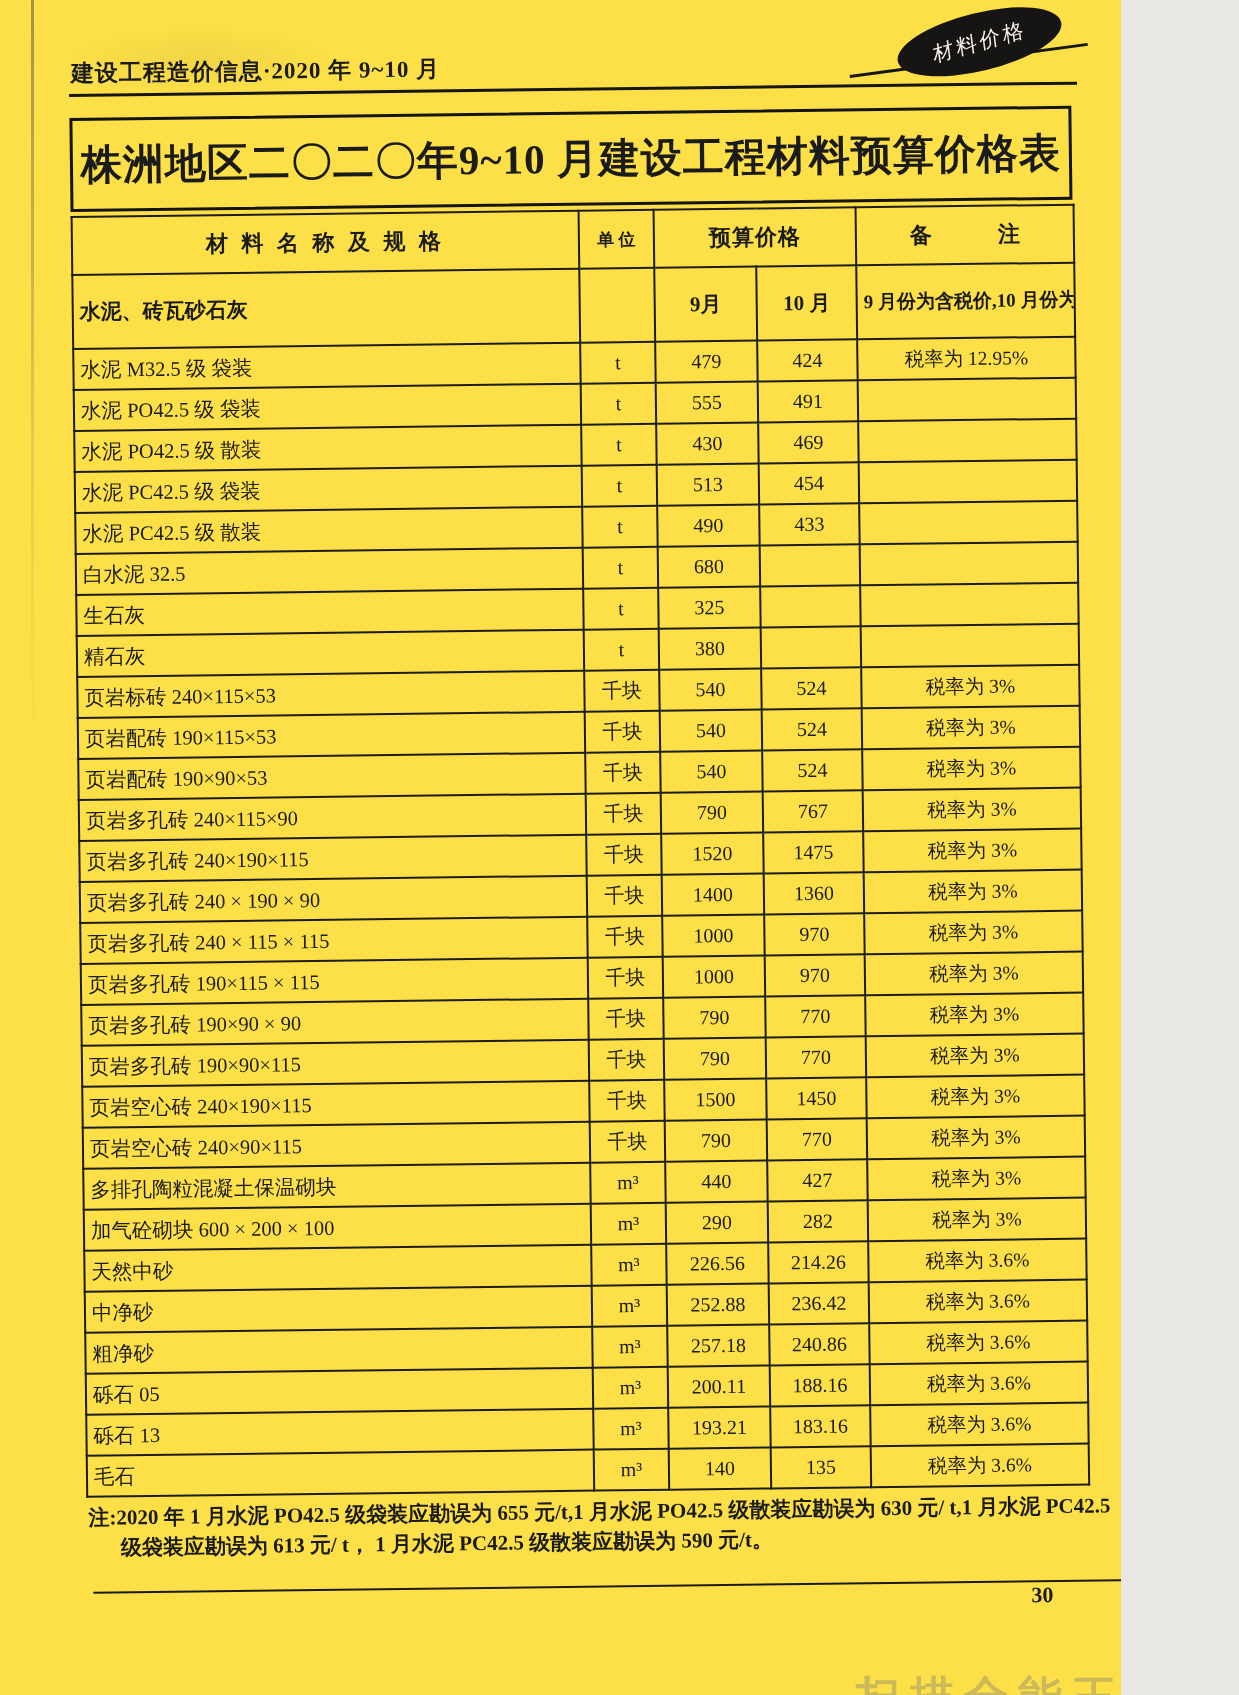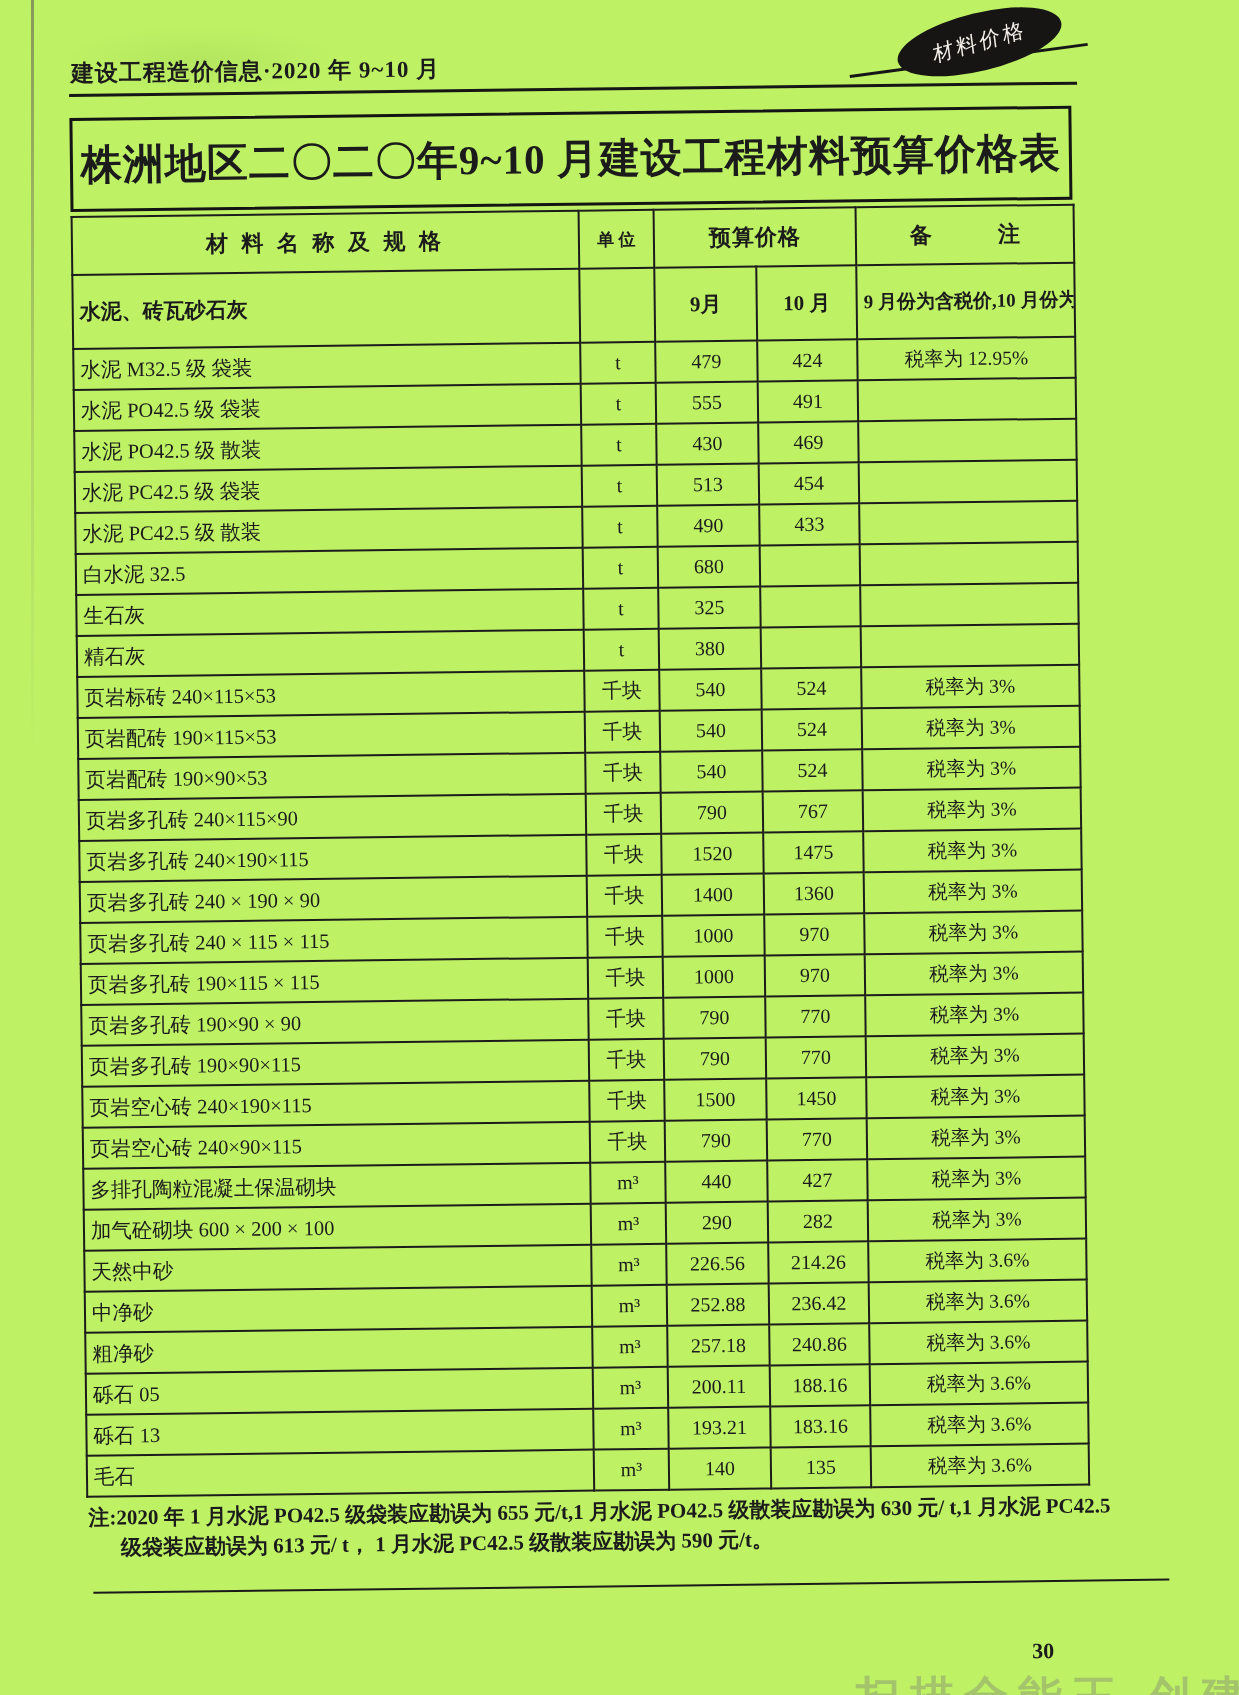"建设工程造价信息·2020 年 9~10 月" .page { background: #bef264 -> #fde047; width: 1239px -> 1121px }
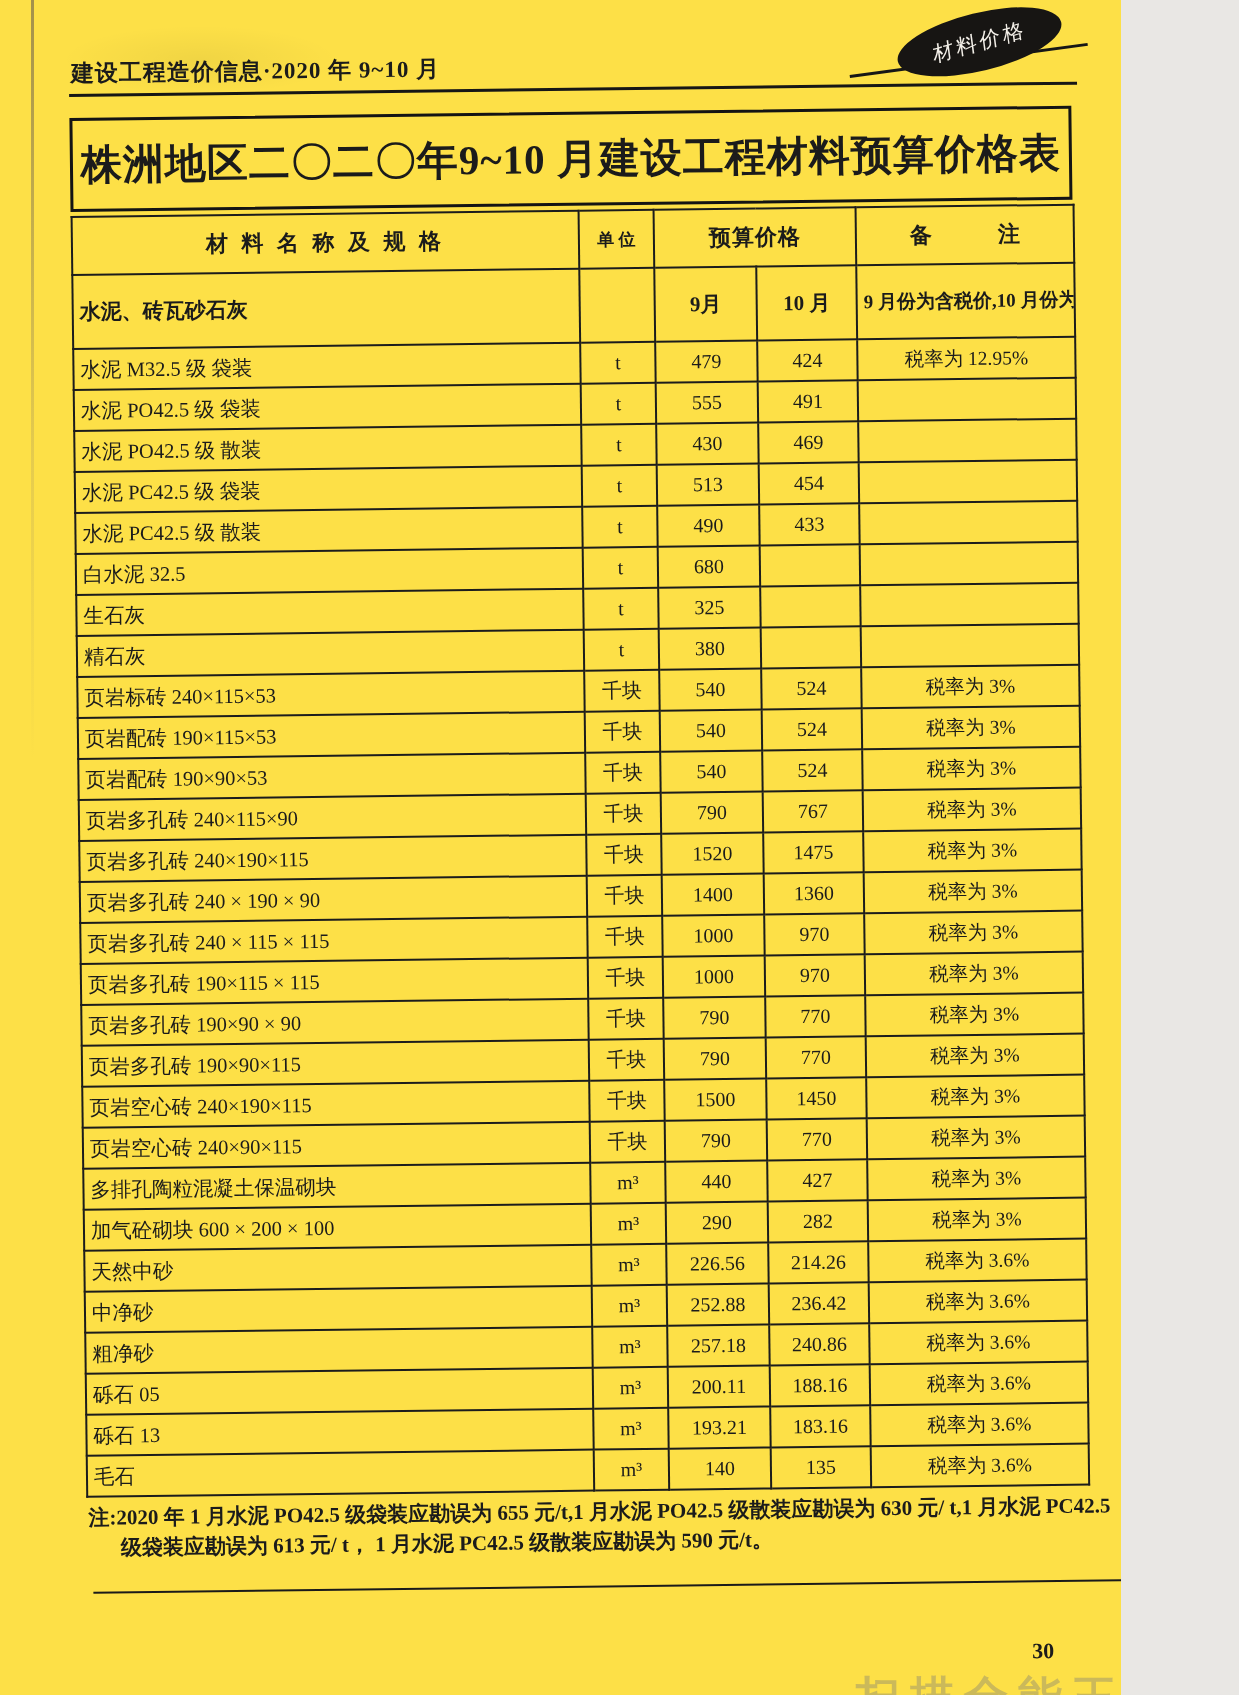"30" .page-number { top: 1644px -> 1588px }
